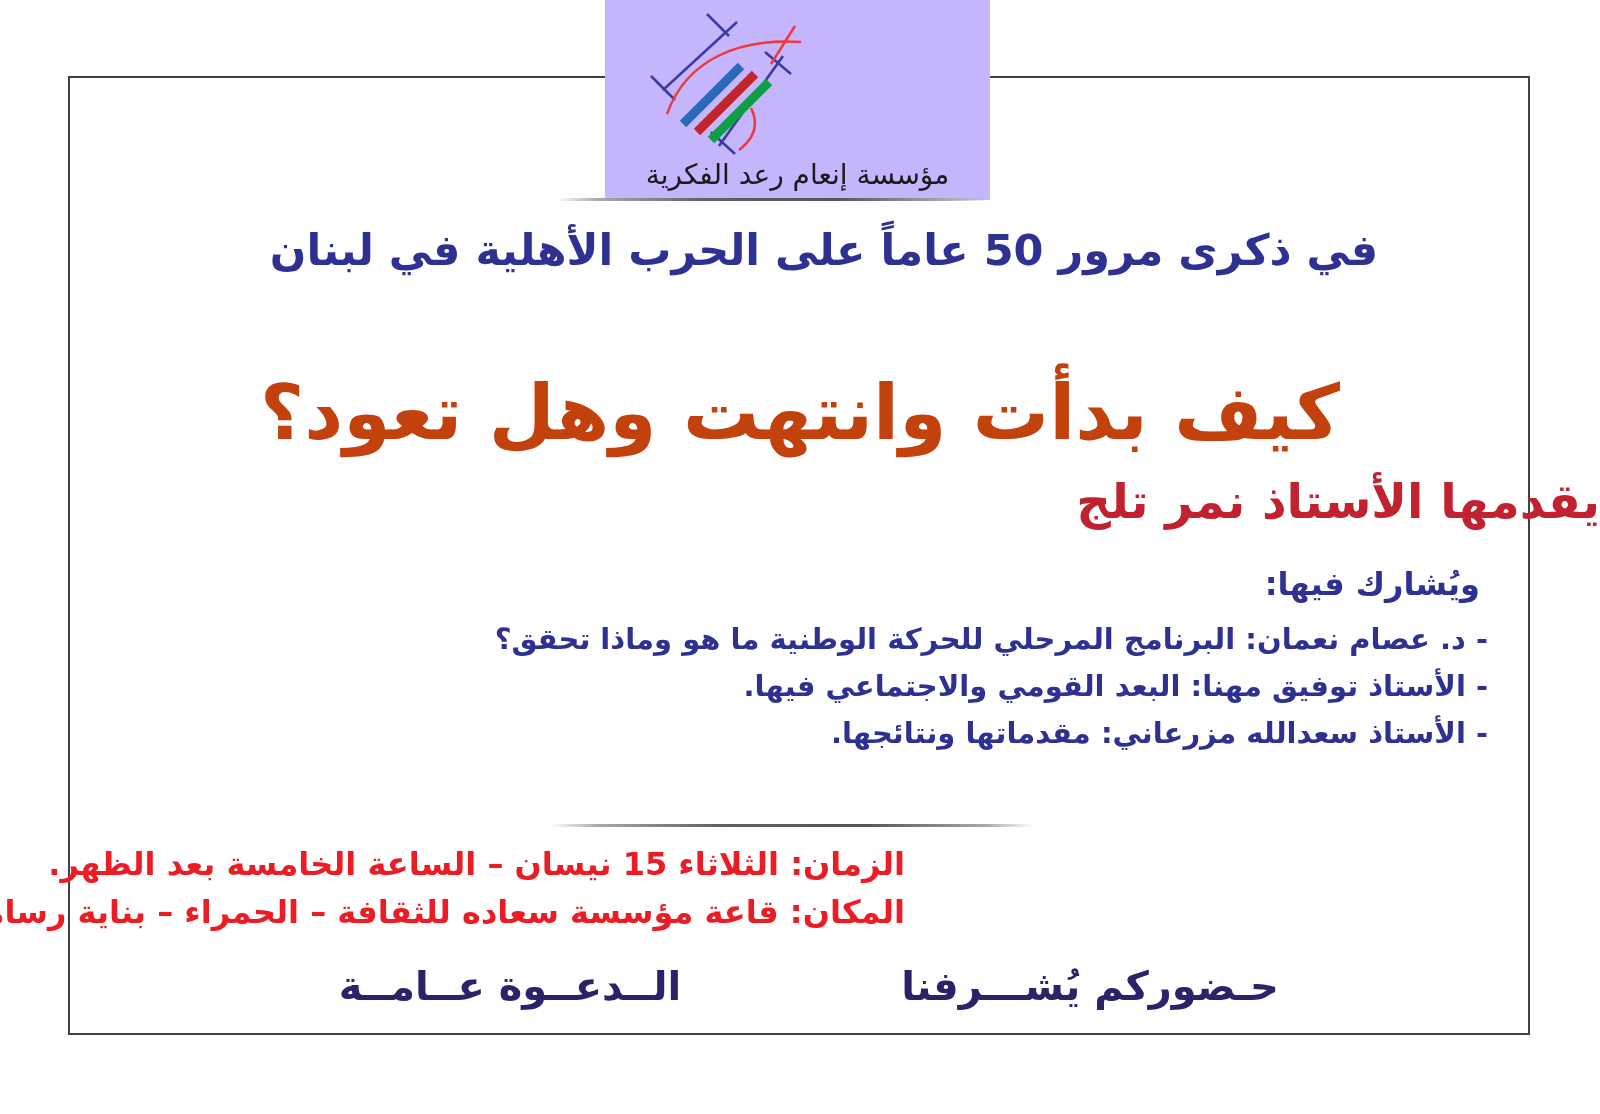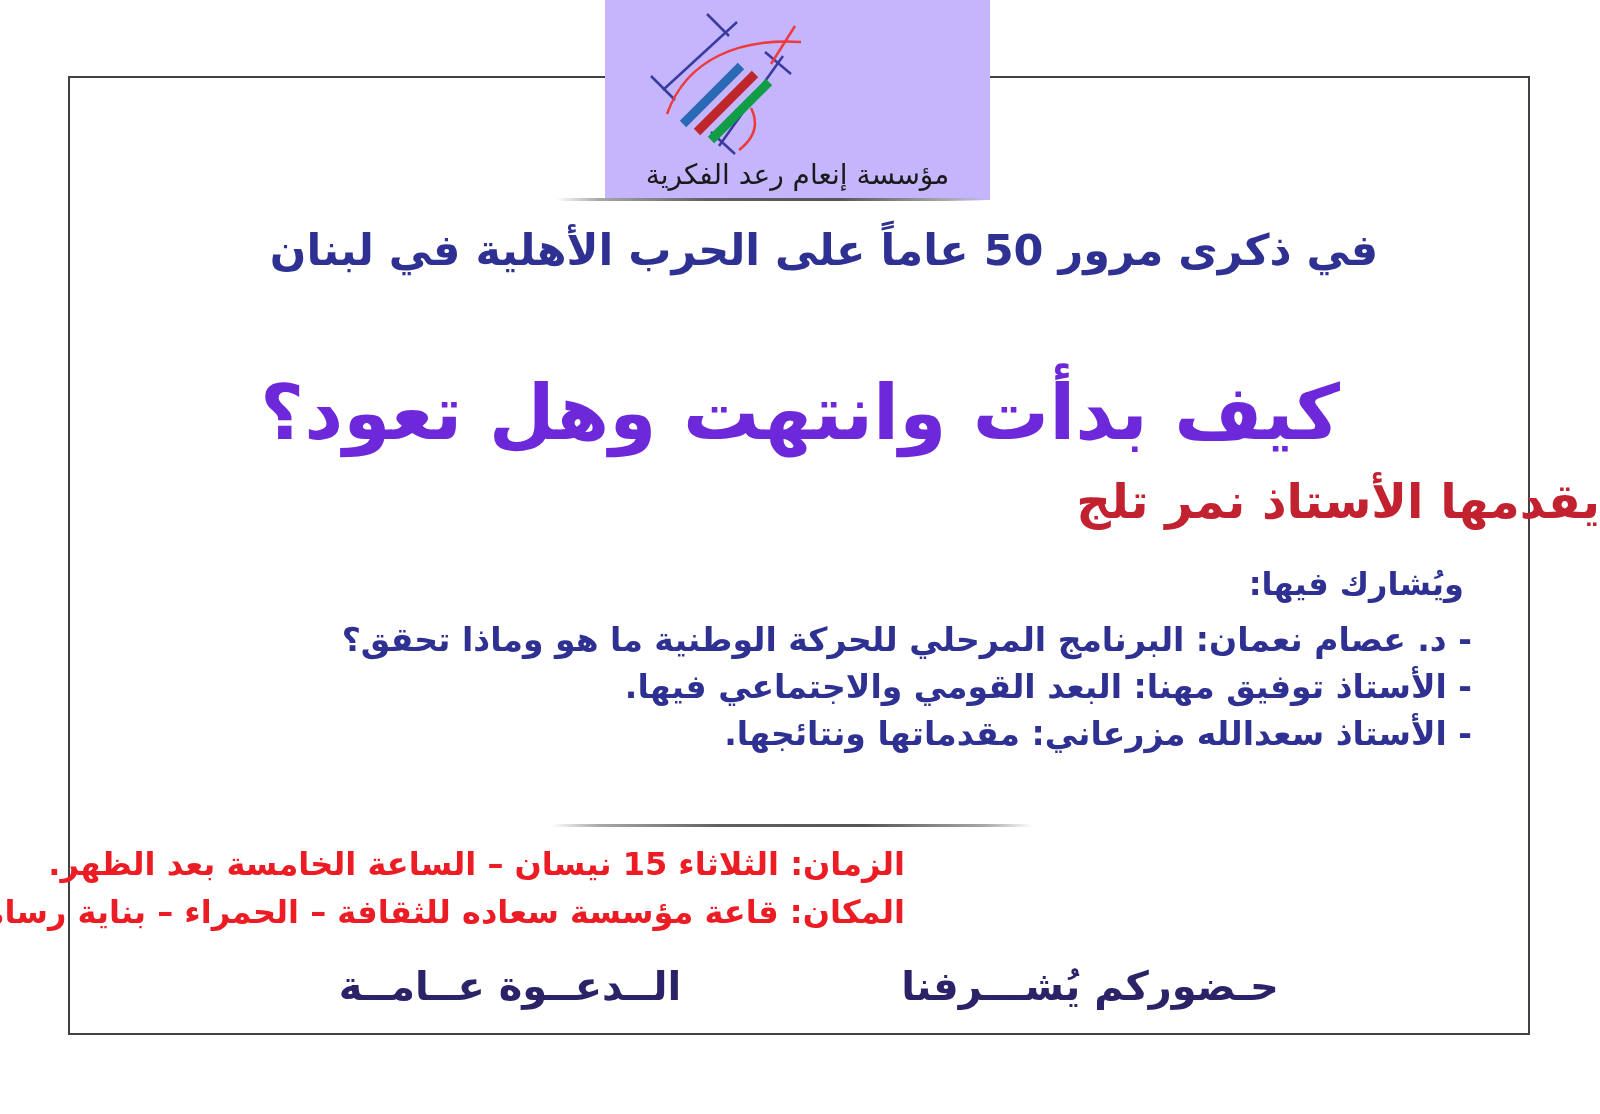"كيف بدأت وانتهت وهل تعود؟" .title { color: #6d28d9 -> #c2410c }
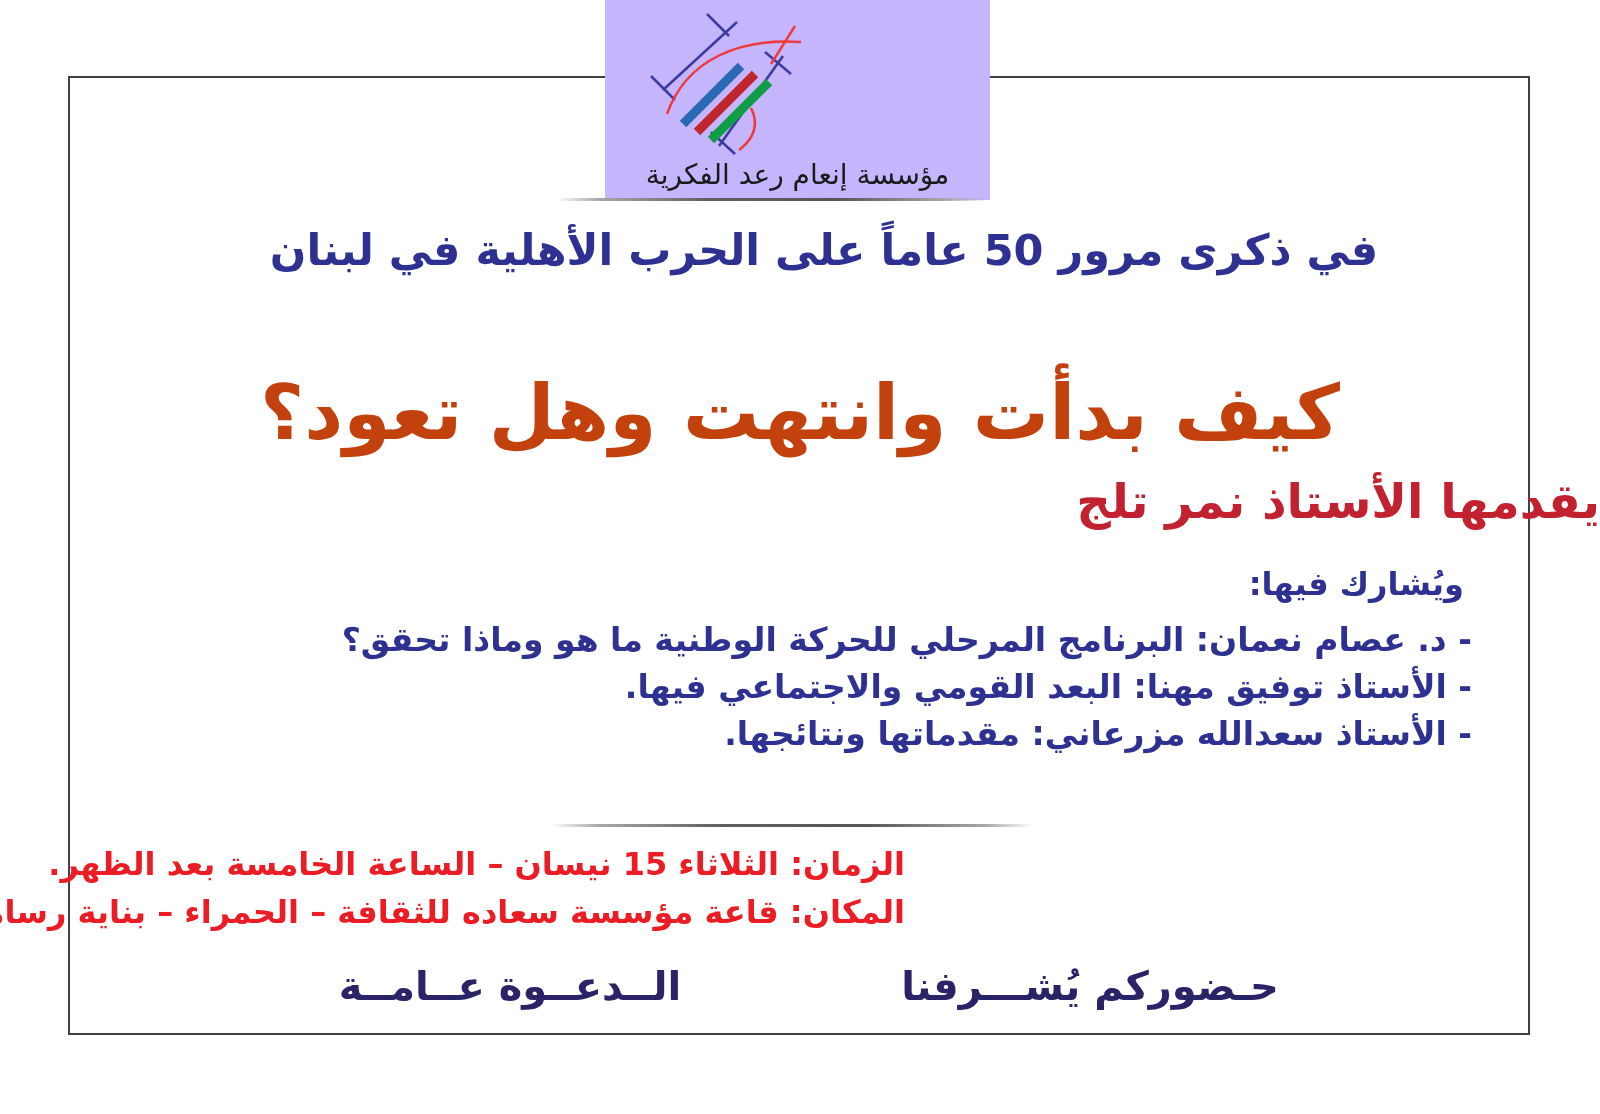"ويُشارك فيها:" .participants { right: 128px -> 112px }
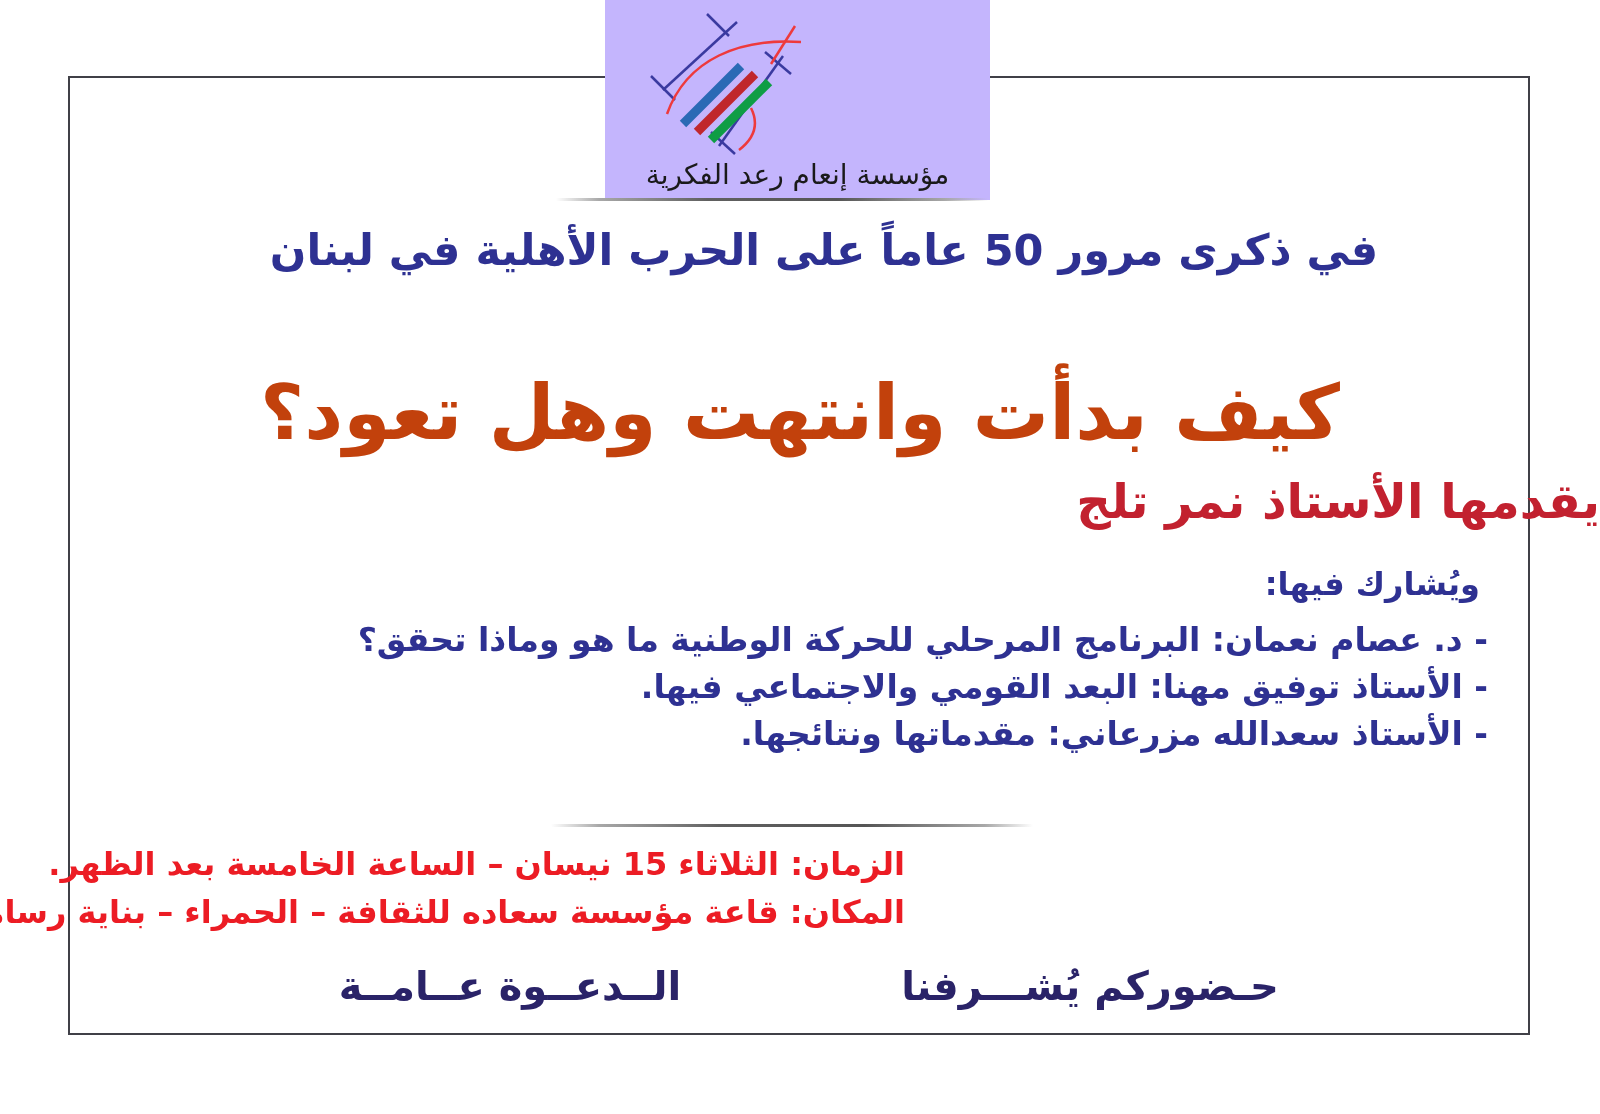"- د. عصام نعمان: البرنامج" .p-item { font-size: 33px -> 29px }
